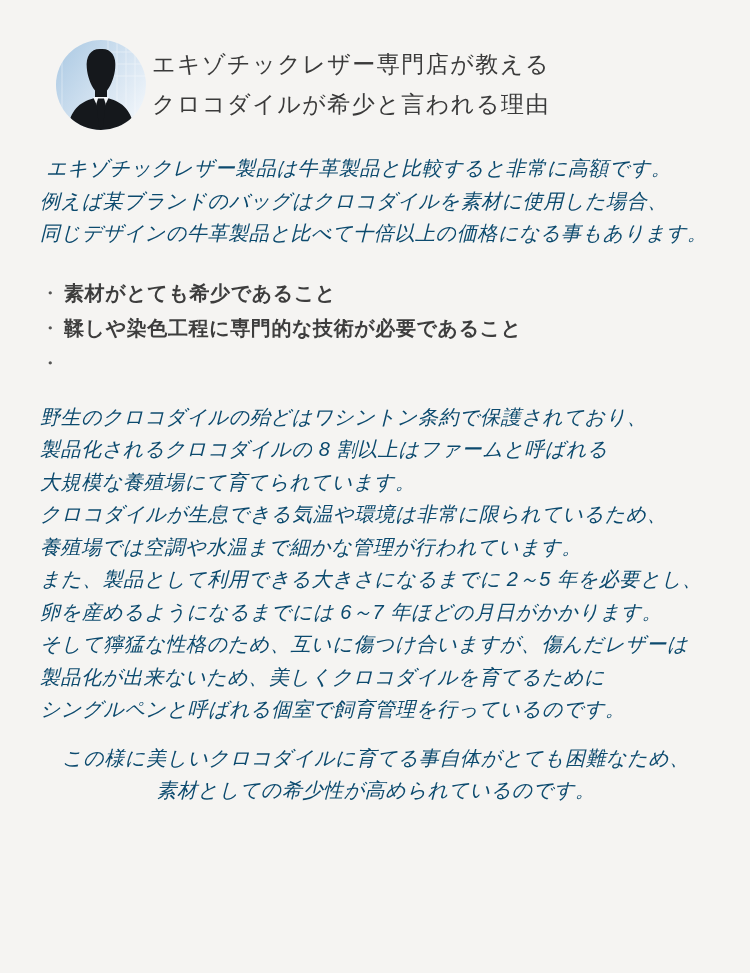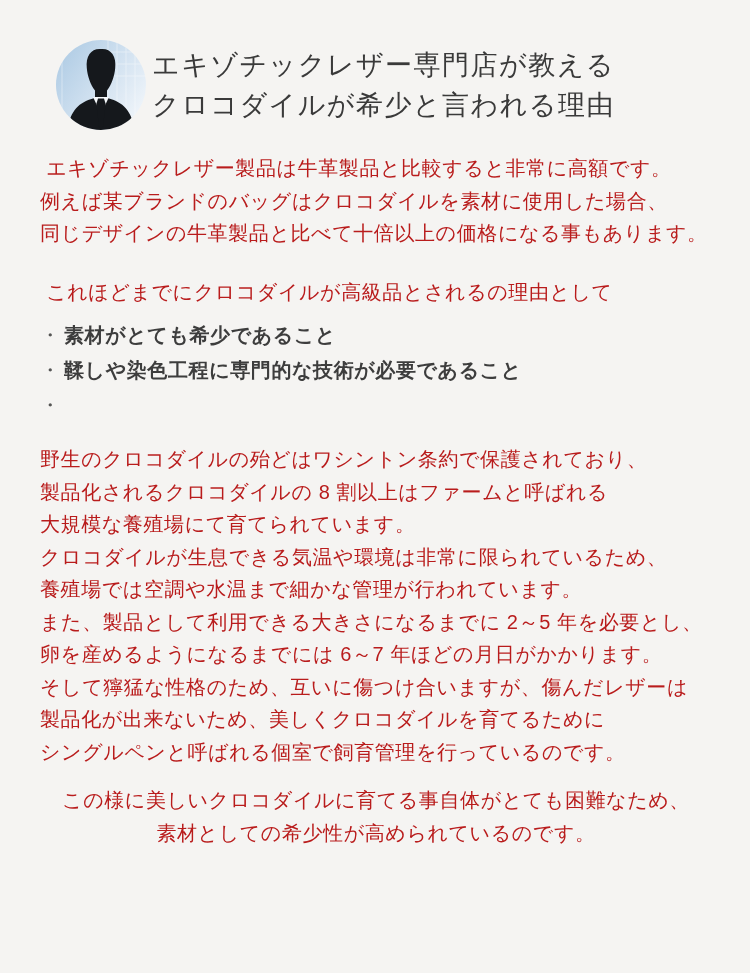"エキゾチックレザー専門店が教える" .title { font-size: 27px -> 23px }
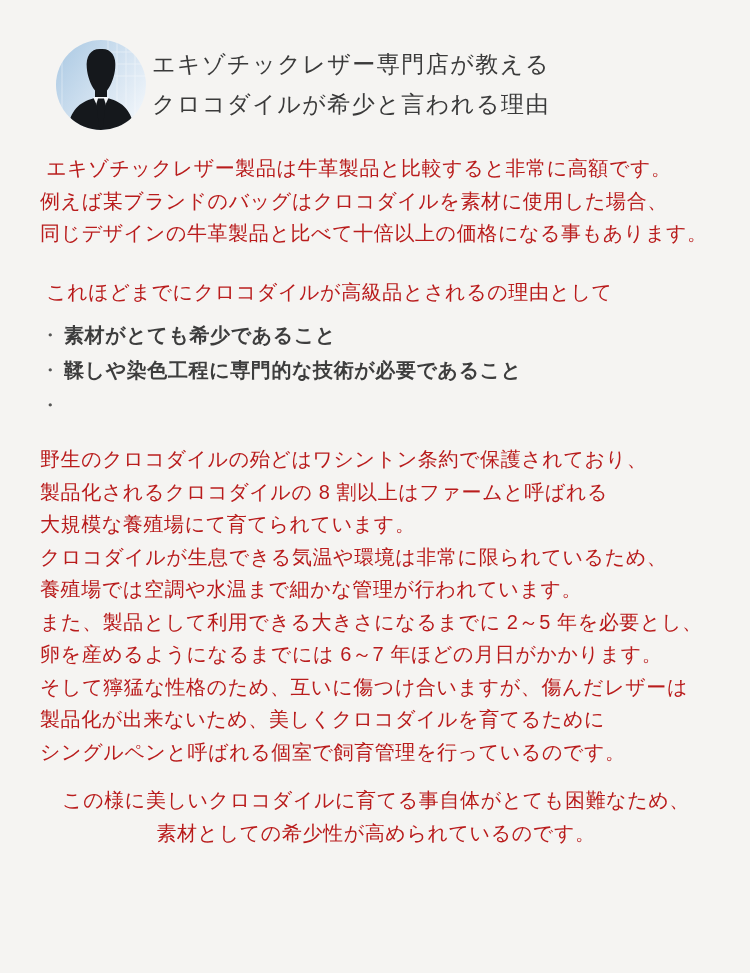"エキゾチックレザー製品は牛革製品と比較すると非常に高額です。" .article p { color: #b91c1c -> #0c4a6e; font-style: none -> italic }
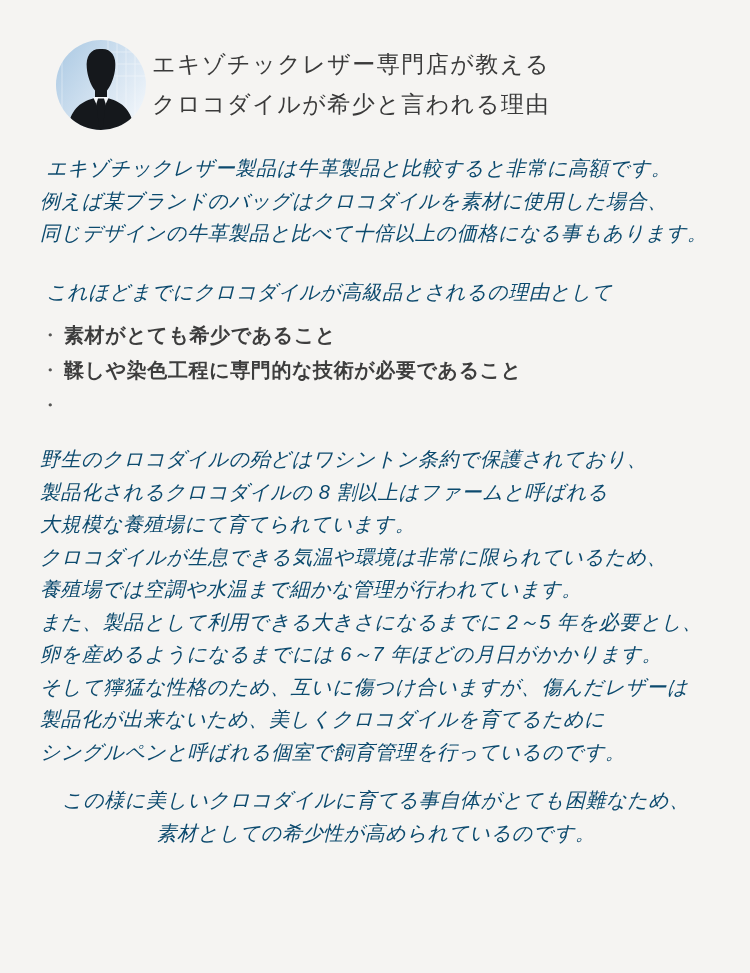"これほどまでにクロコダイルが高級品とされるの理由として" p.p-lead { html: <p> これほどまでにクロコダイルが高級品とされるの理由として</p> -> none }
